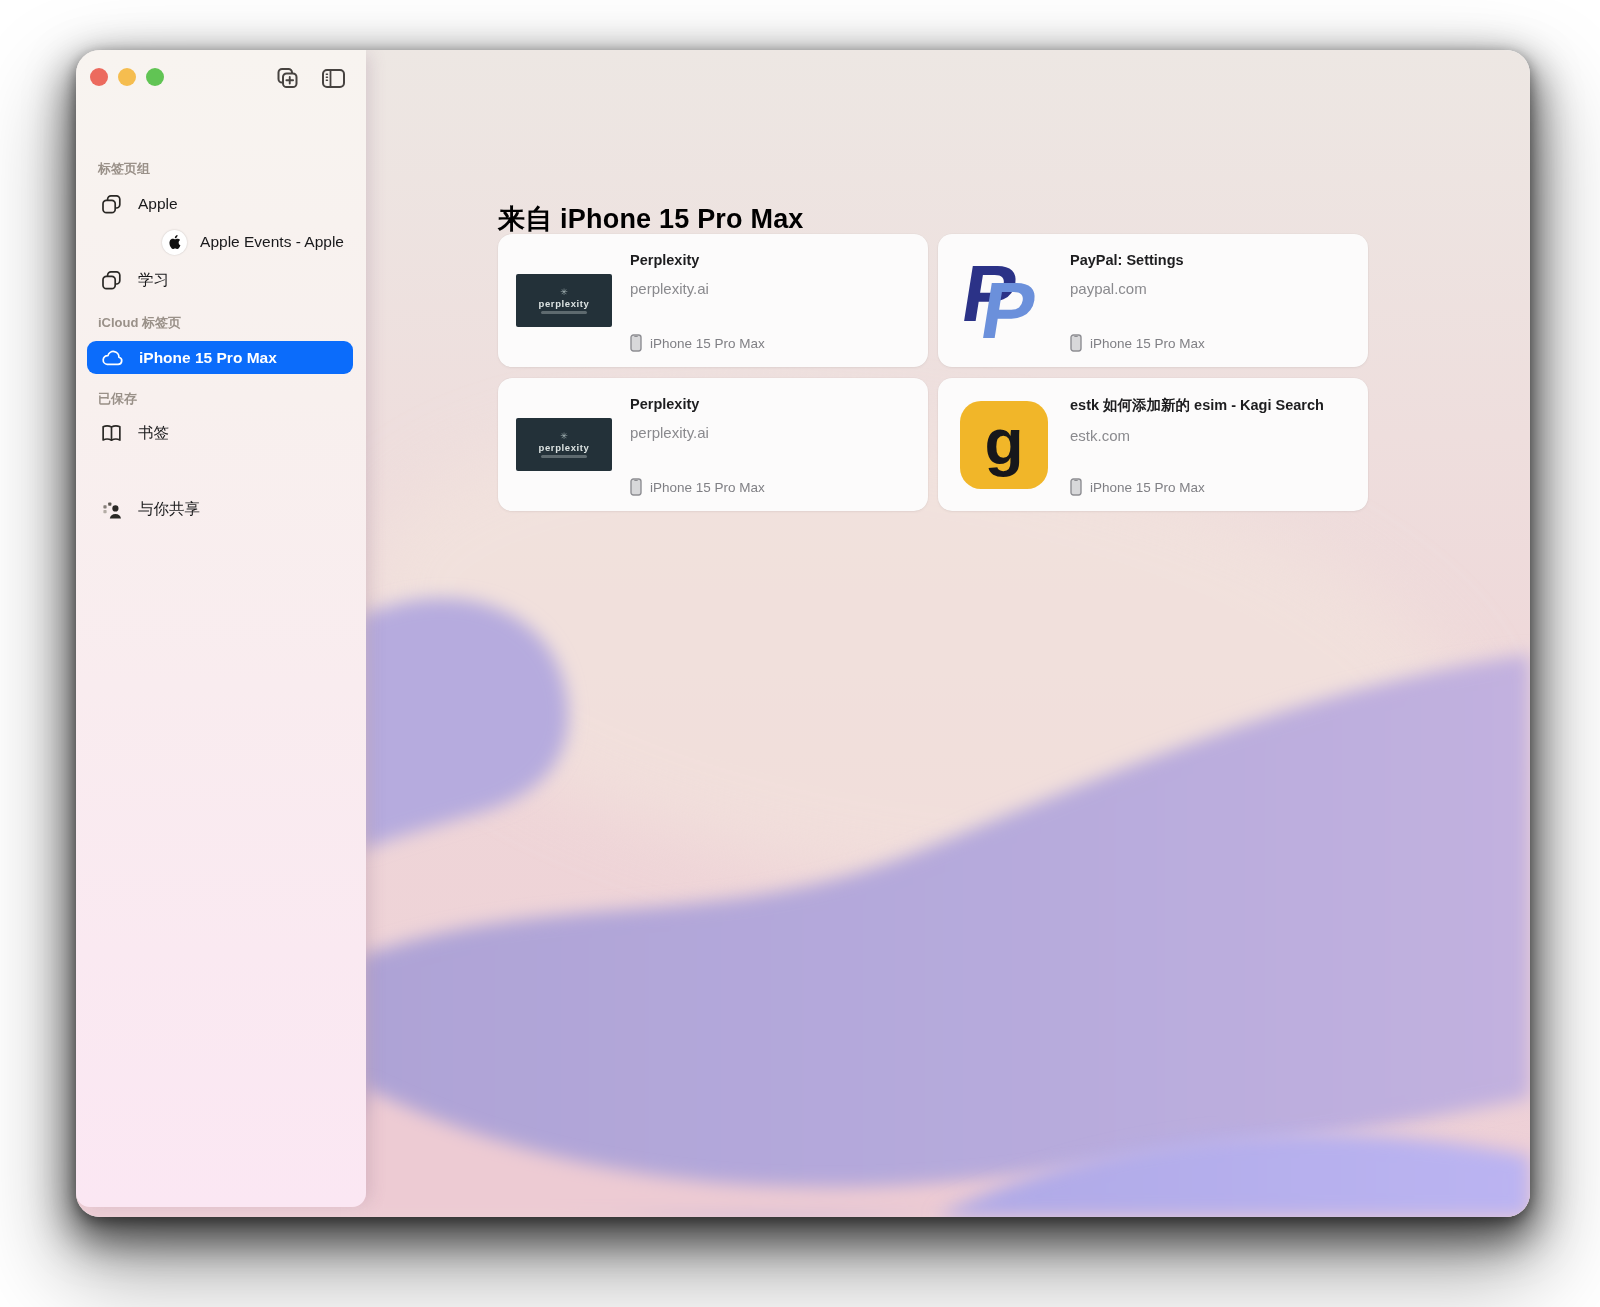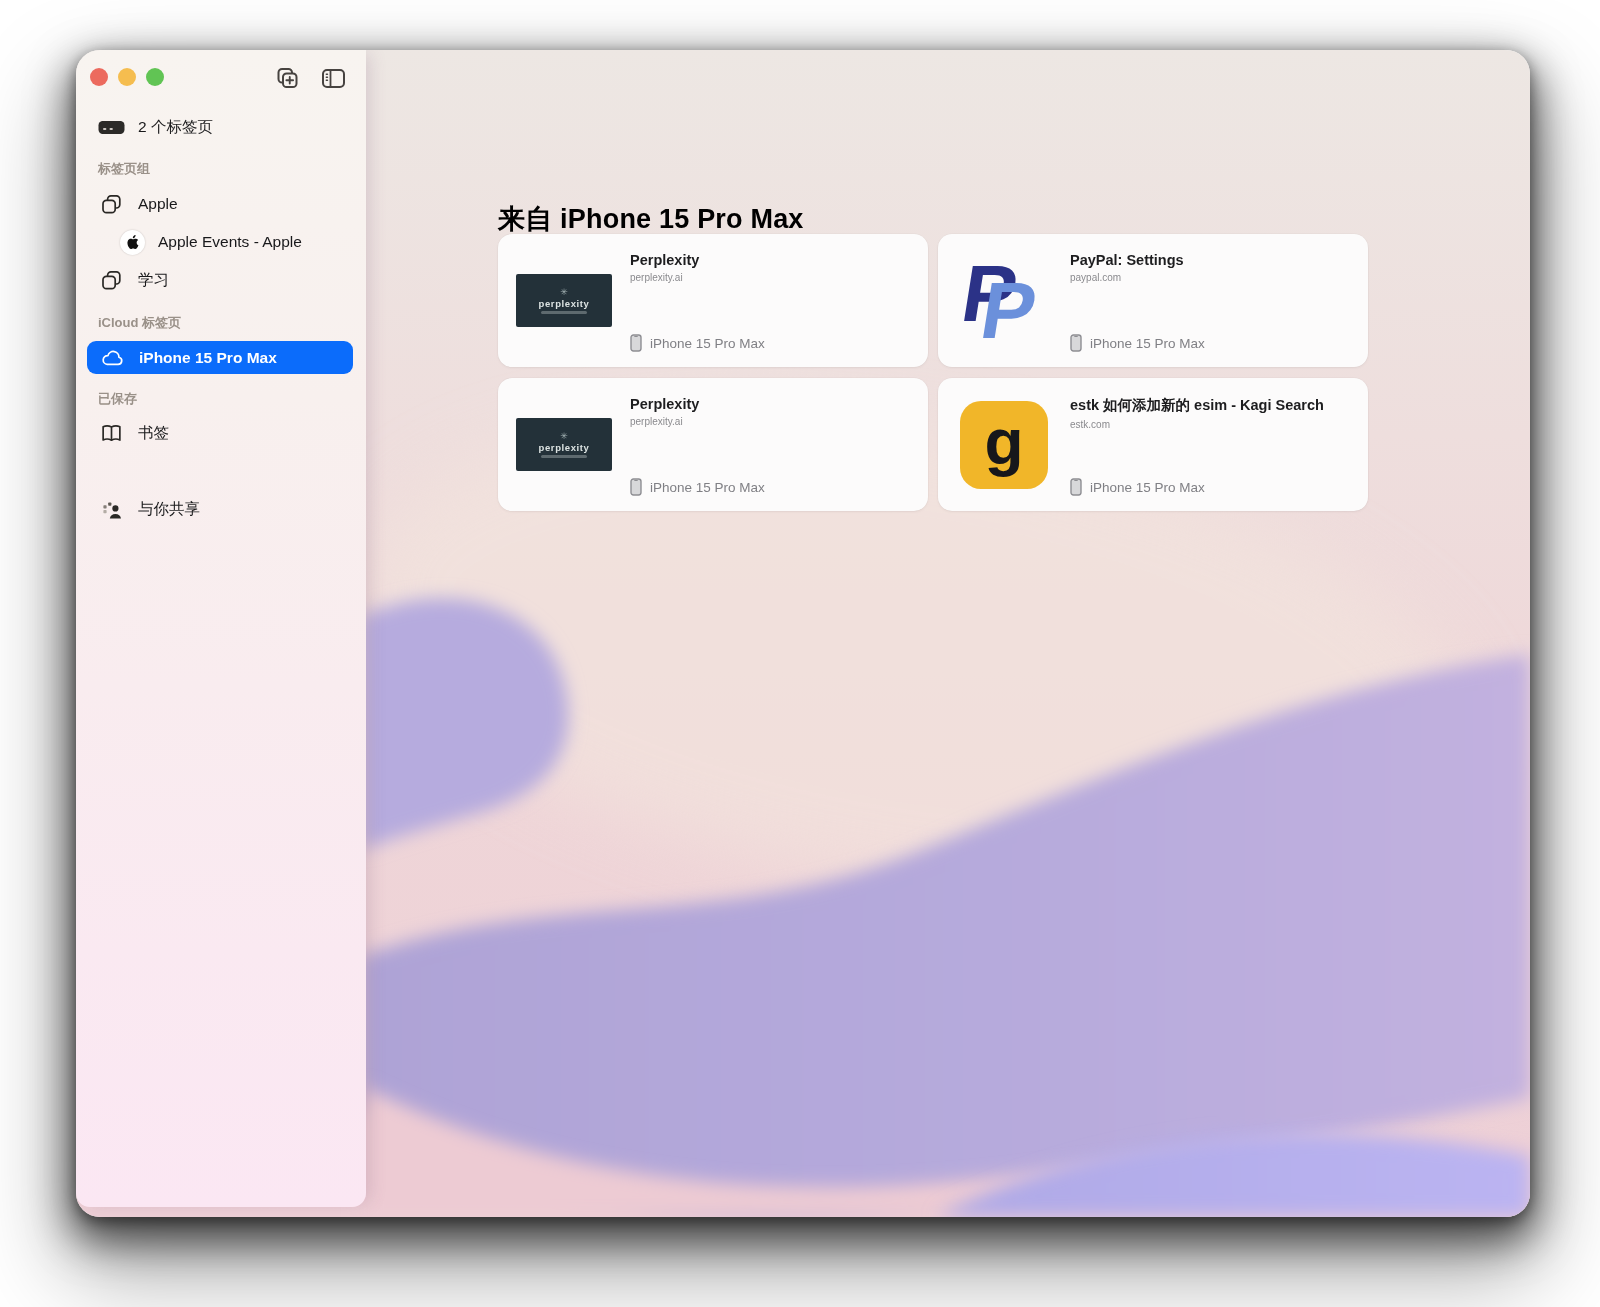"2 个标签页" div.side-row { html: <div> <span> <svg> <rect></rect> <rect></rect> <rect></rect> </svg> </span> <span>2 个标签页</span> </div> -> none }
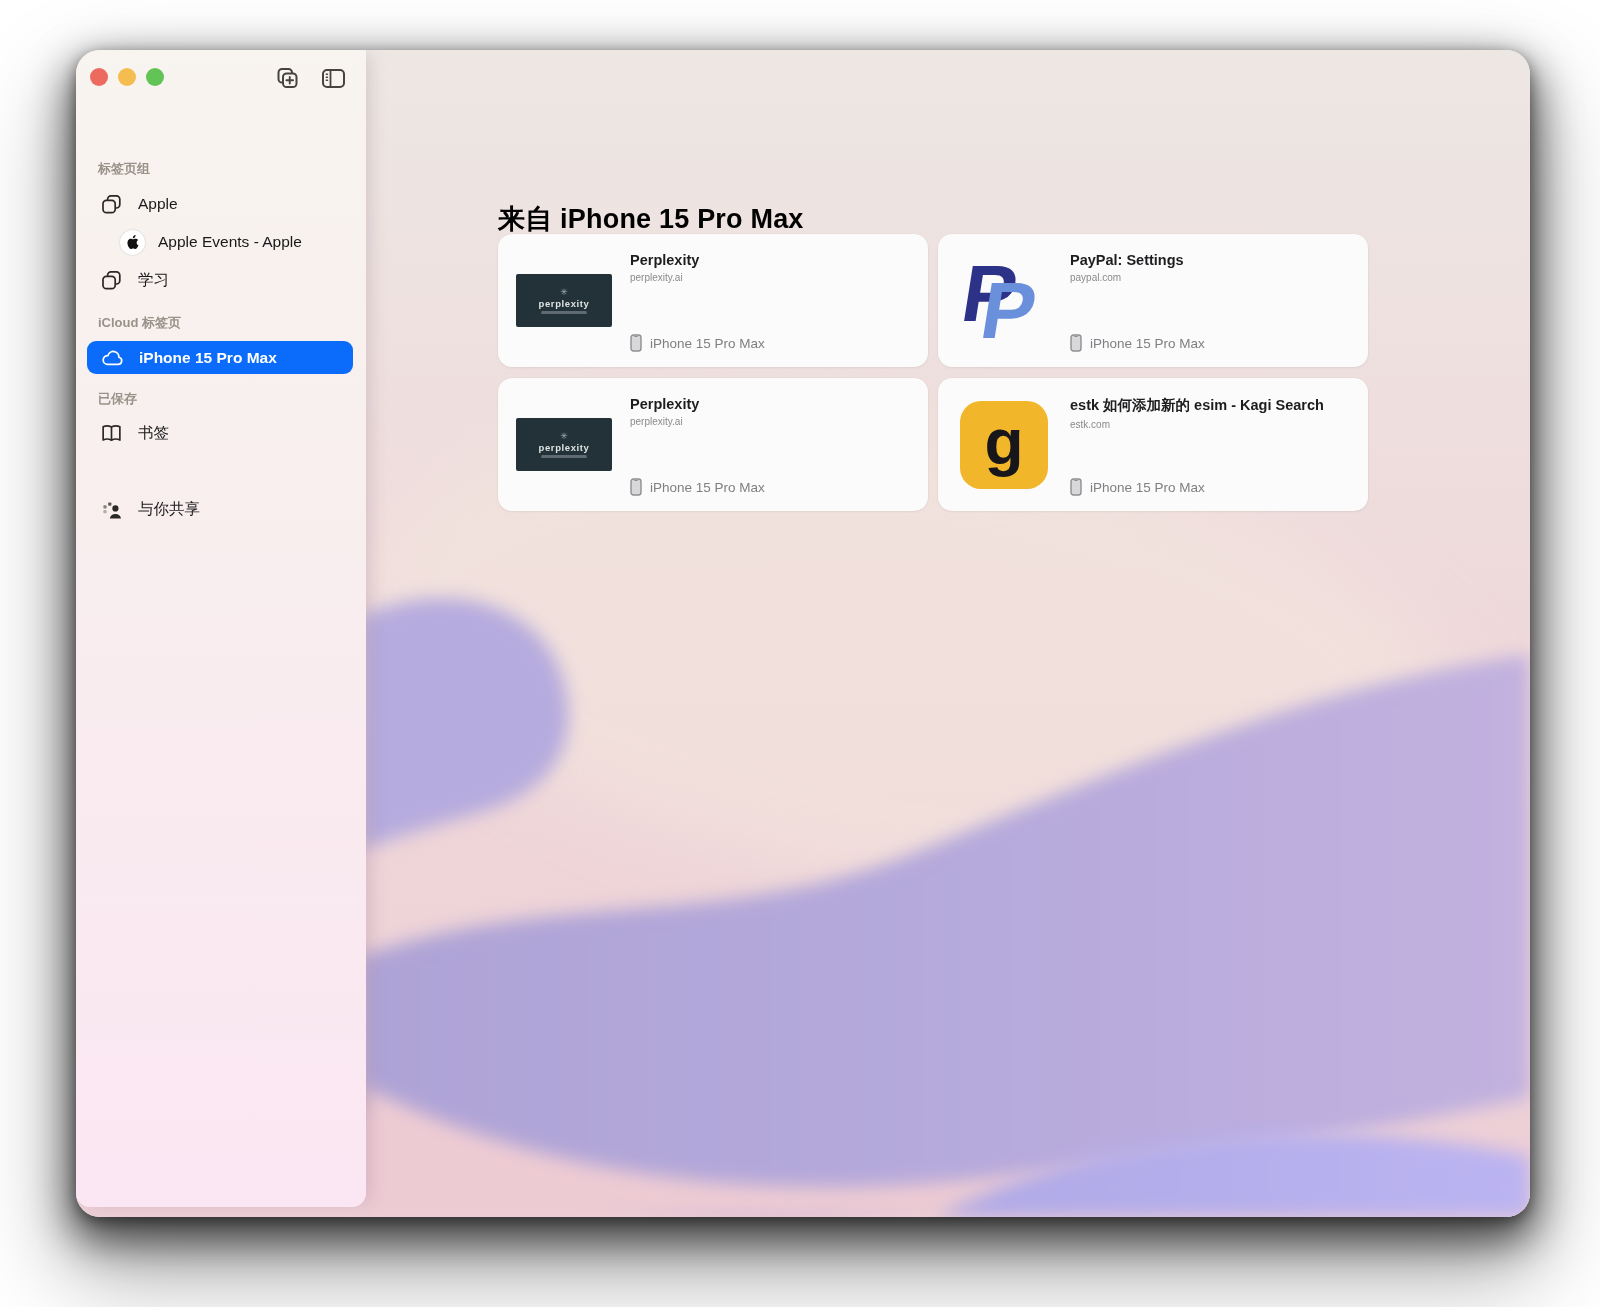"Apple Events - Apple" .row-indent { justify-content: none -> center; padding-left: 44px -> 64px }
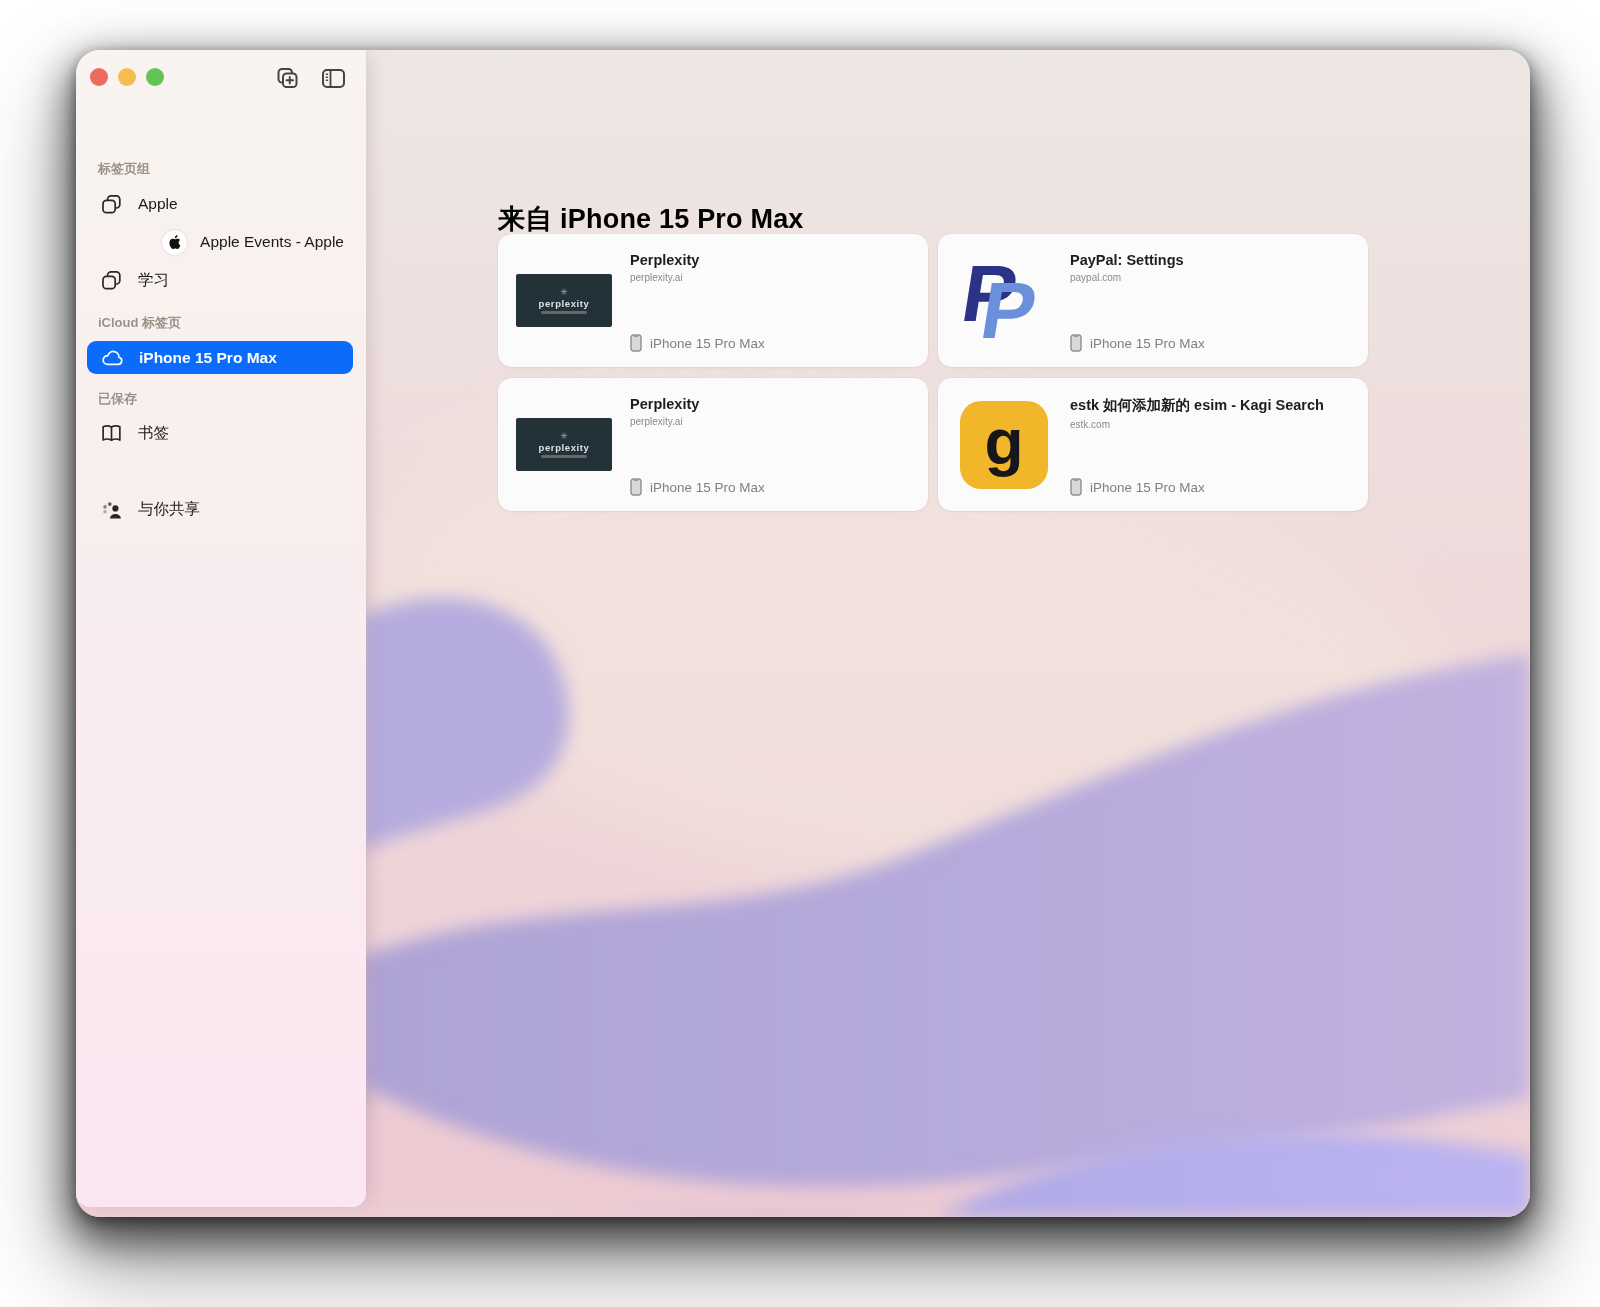"perplexity.ai" .card-url { font-size: 10px -> 15px; margin-top: 4px -> 12px }
